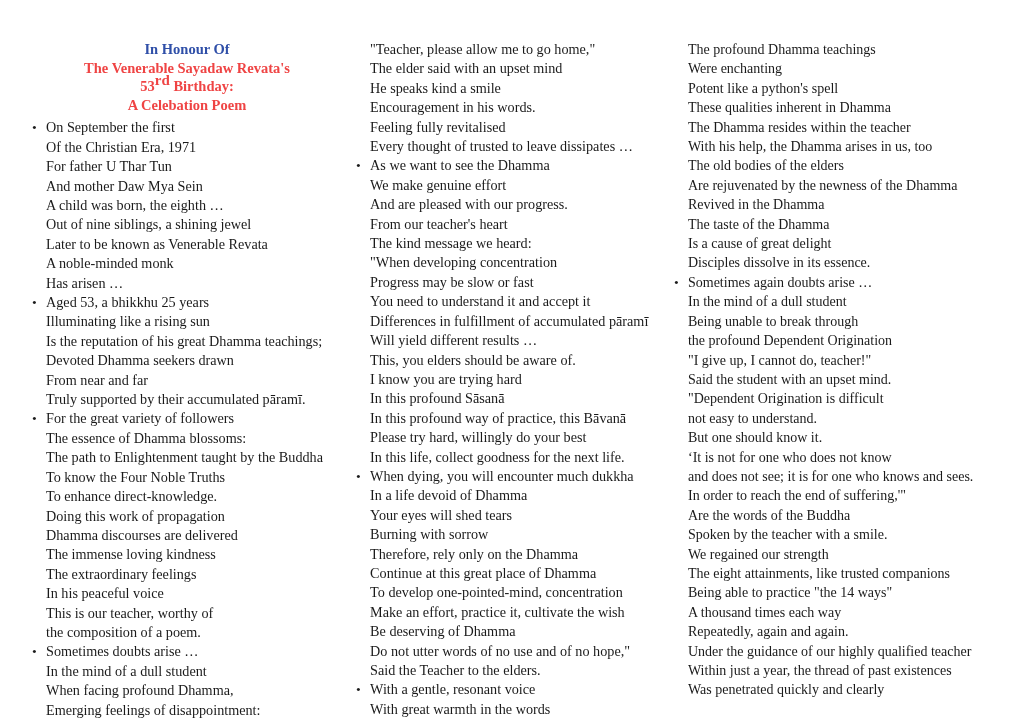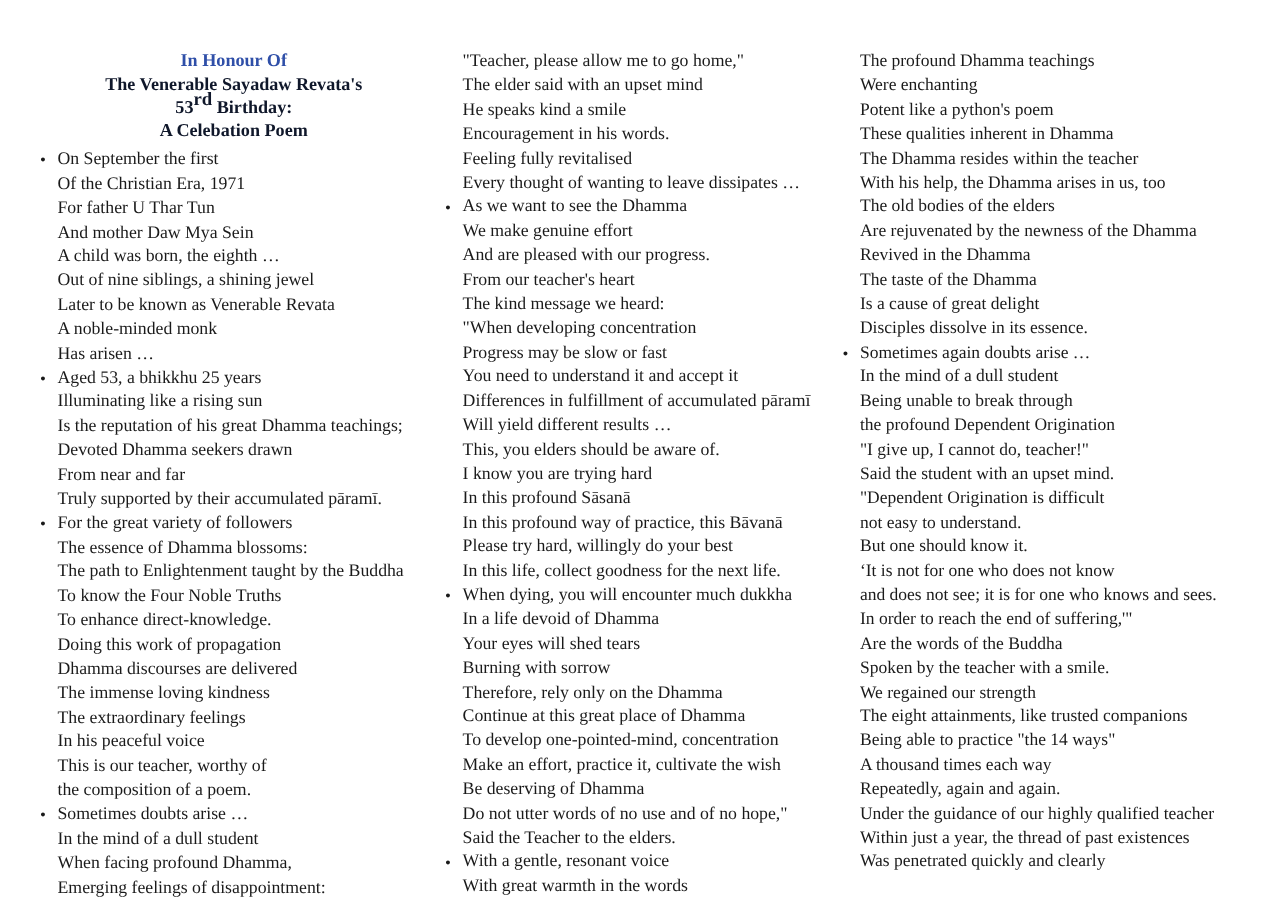"The Venerable Sayadaw Revata's" .title-rust { color: #0f172a -> #ef4444 }
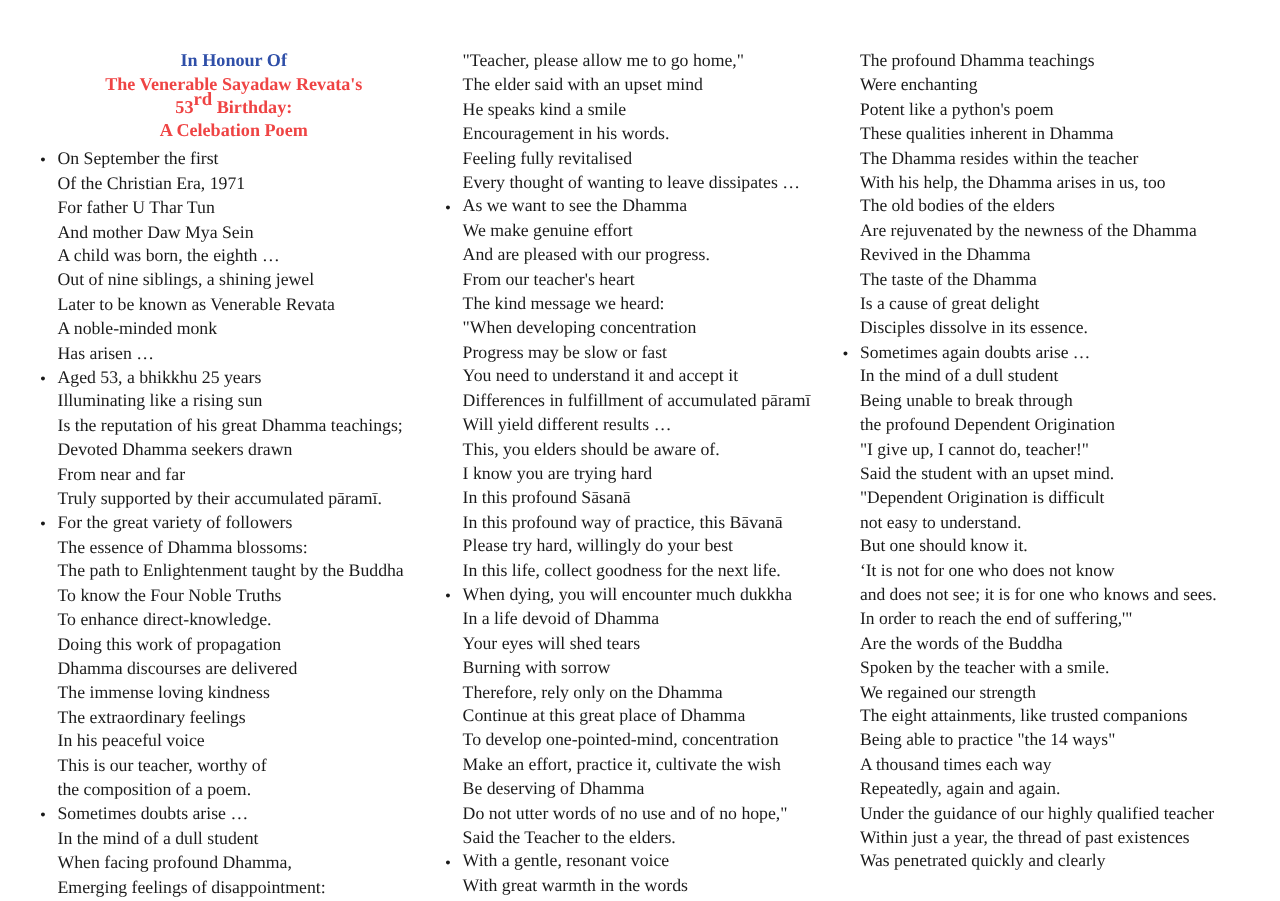"Potent like a python's poem" div.line { text: poem -> spell }
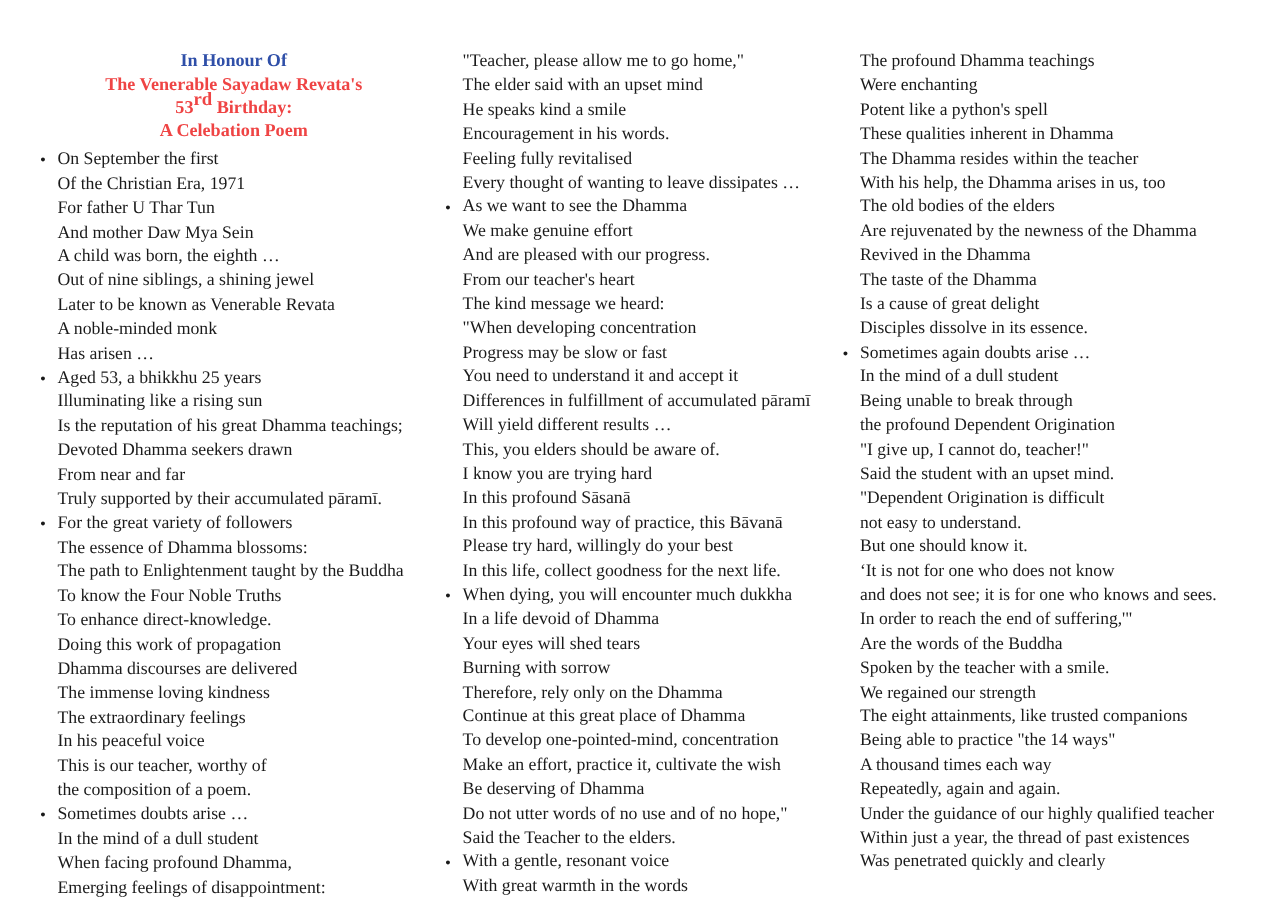"Every thought of wanting to" div.line { text: wanting -> trusted }
